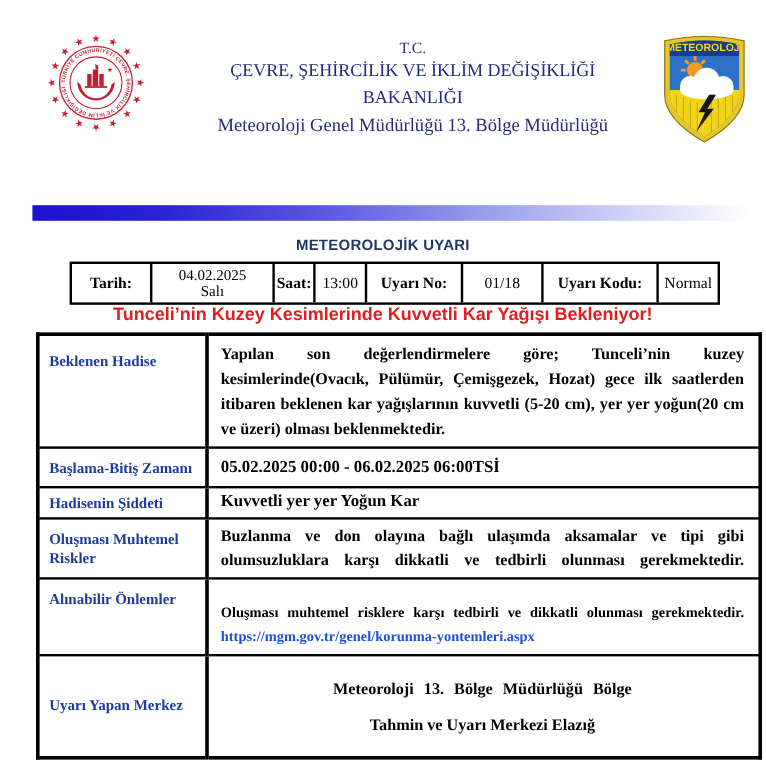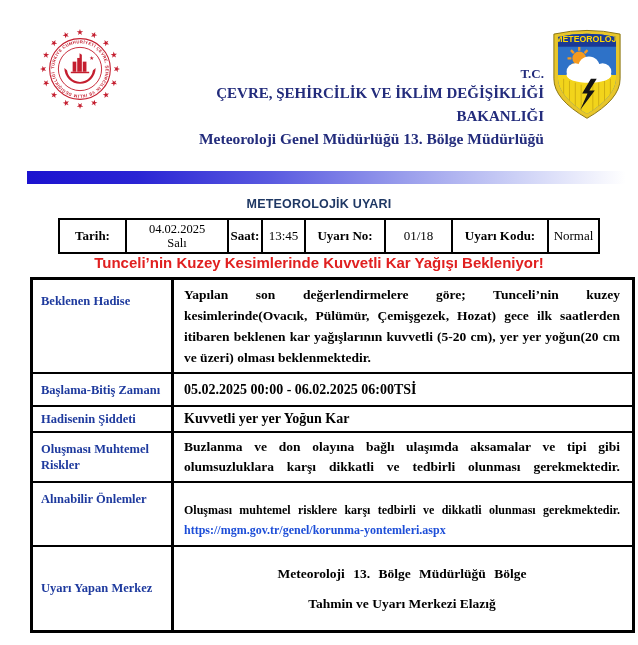"T.C." .header-text { font-weight: bold -> normal; margin-top: 34px -> none; text-align: right -> center }
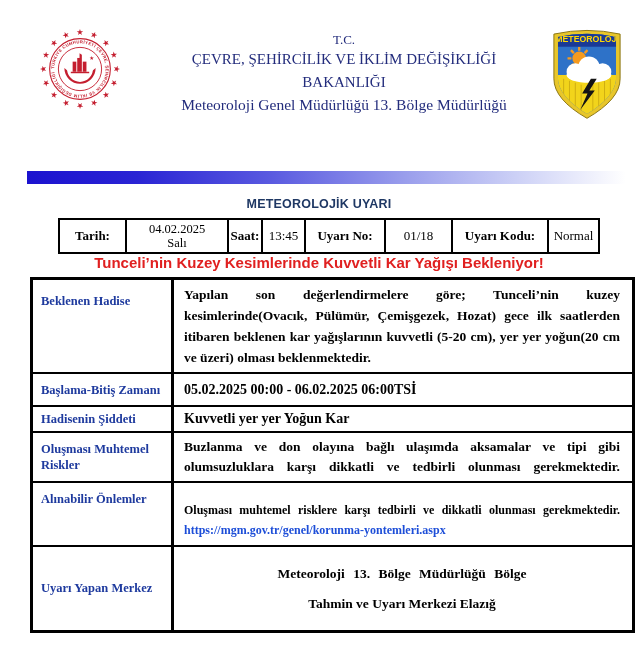"13:45" div.info-cell { text: 13:45 -> 13:00 }
